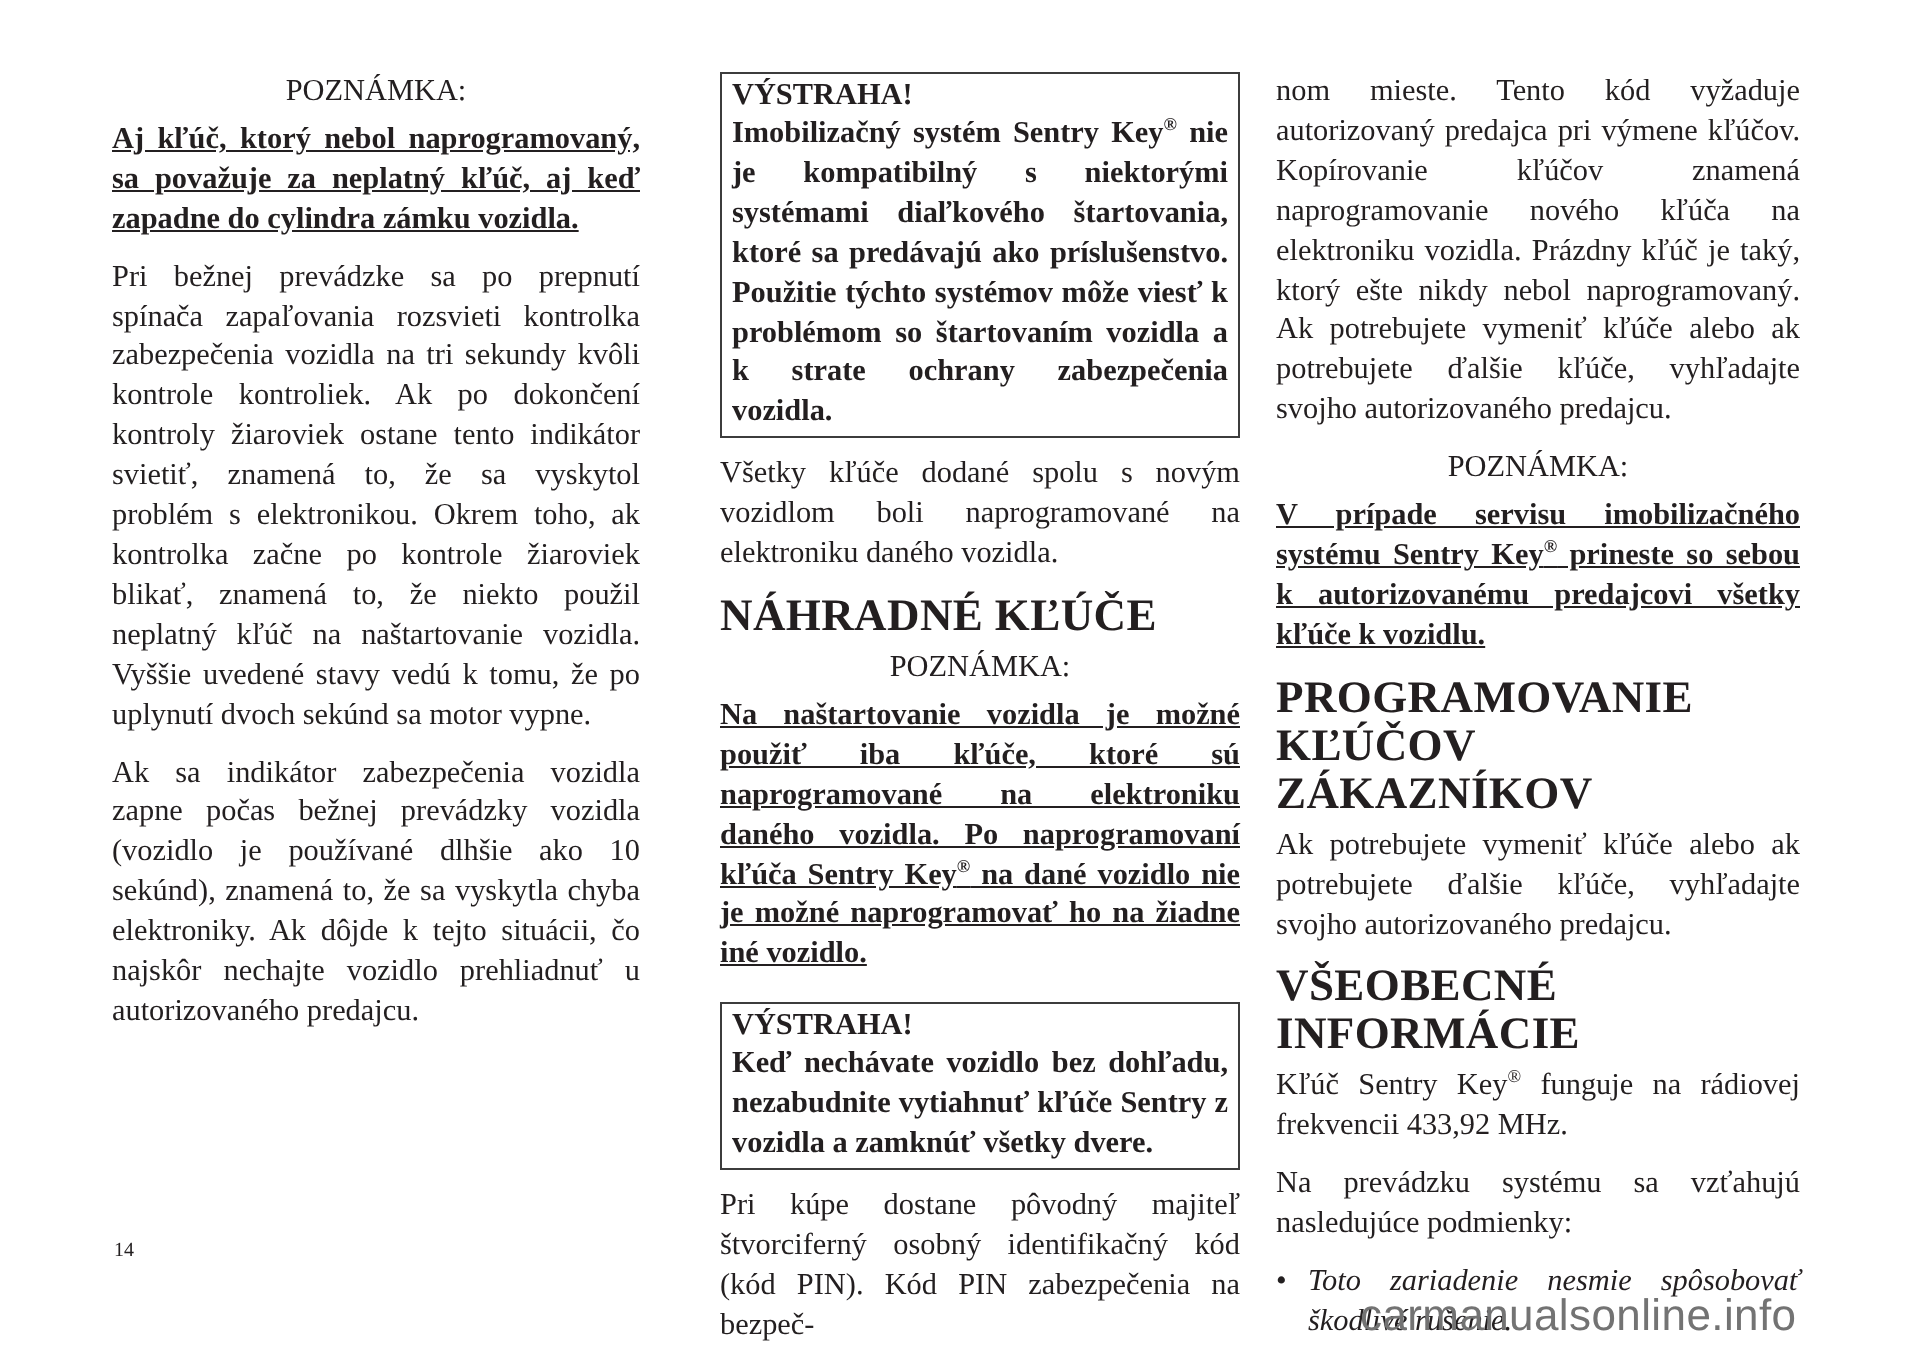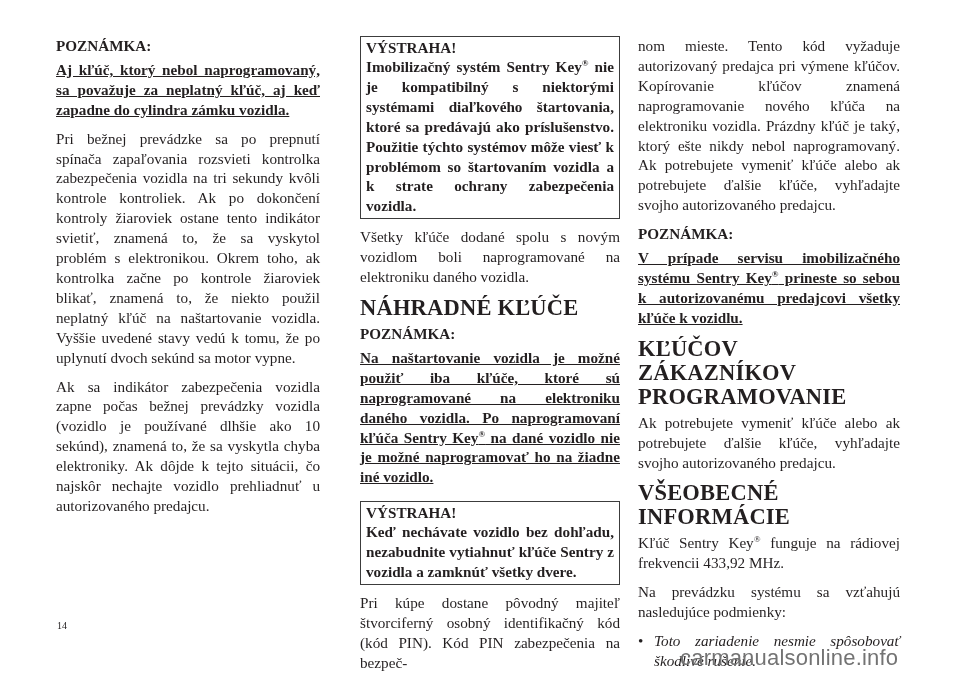"POZNÁMKA:" .note-label { font-weight: bold -> normal; text-align: none -> center }
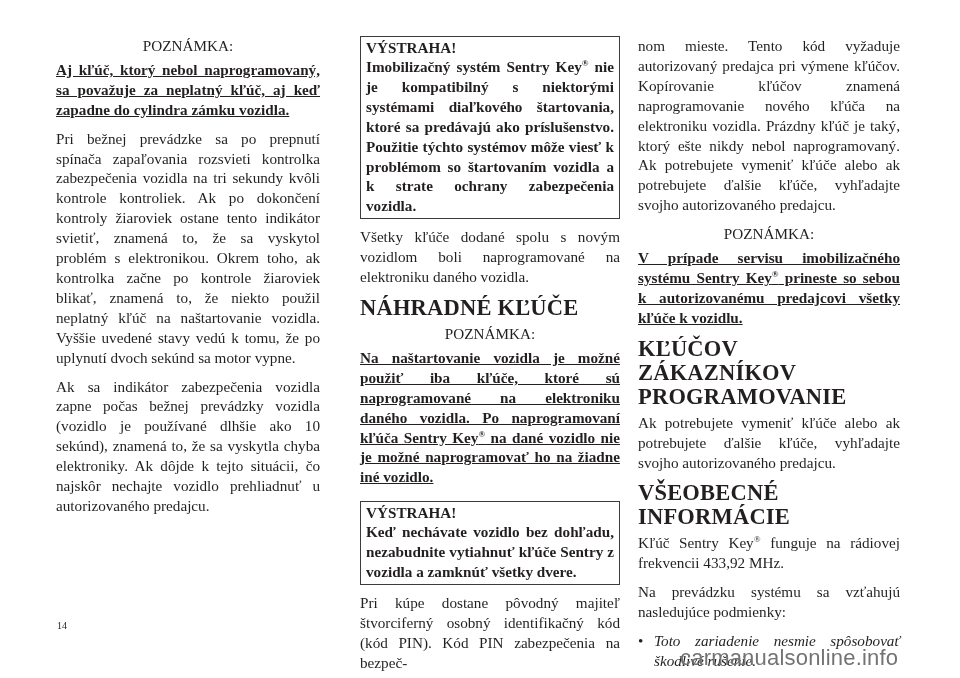"KĽÚČOV ZÁKAZNÍKOV" div { order: before "PROGRAMOVANIE" -> after "PROGRAMOVANIE" }
